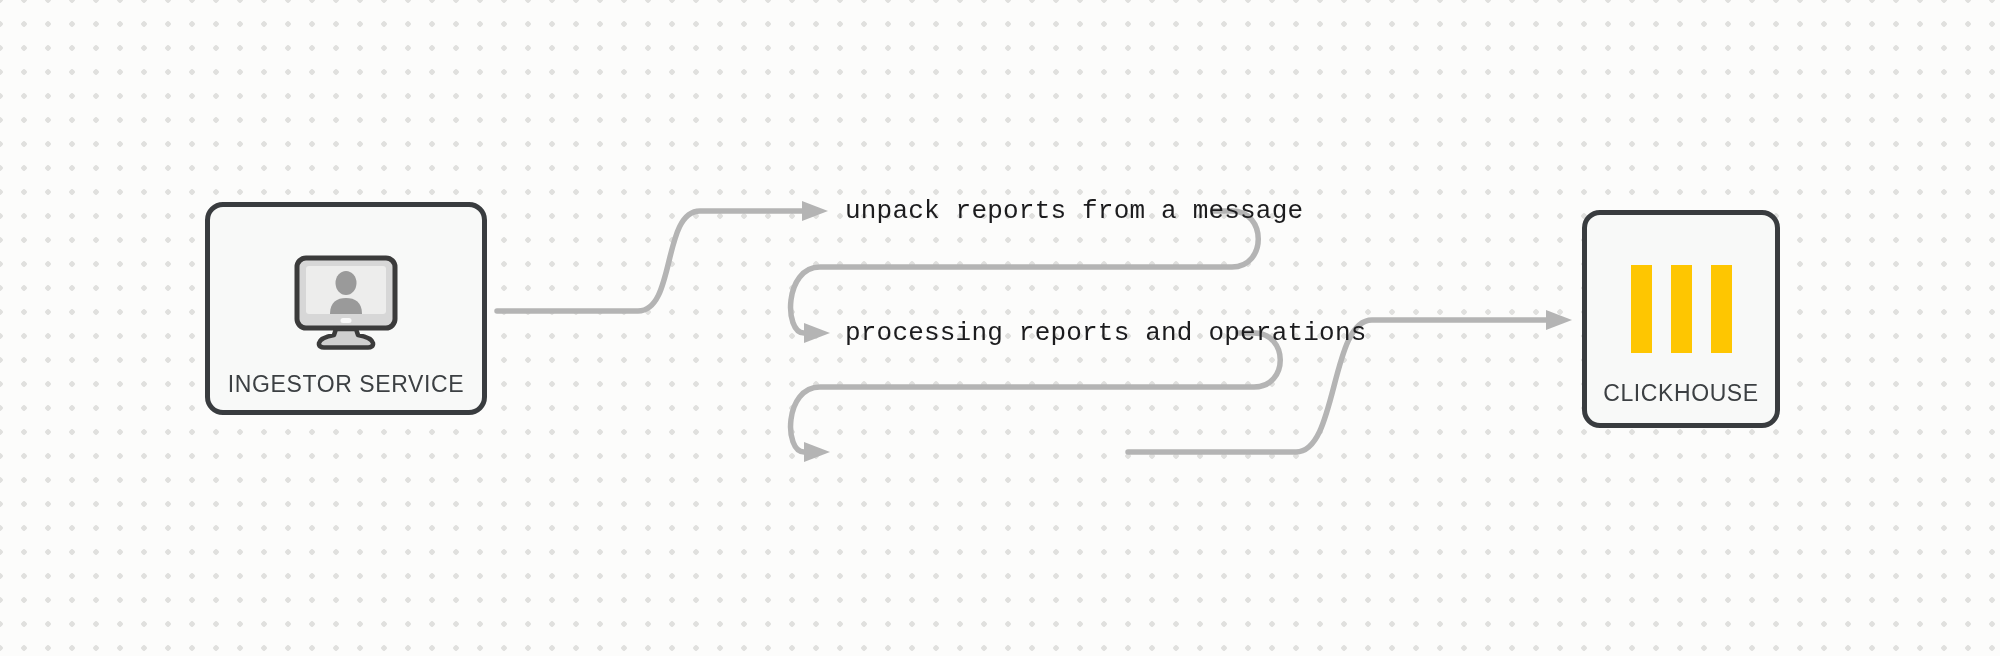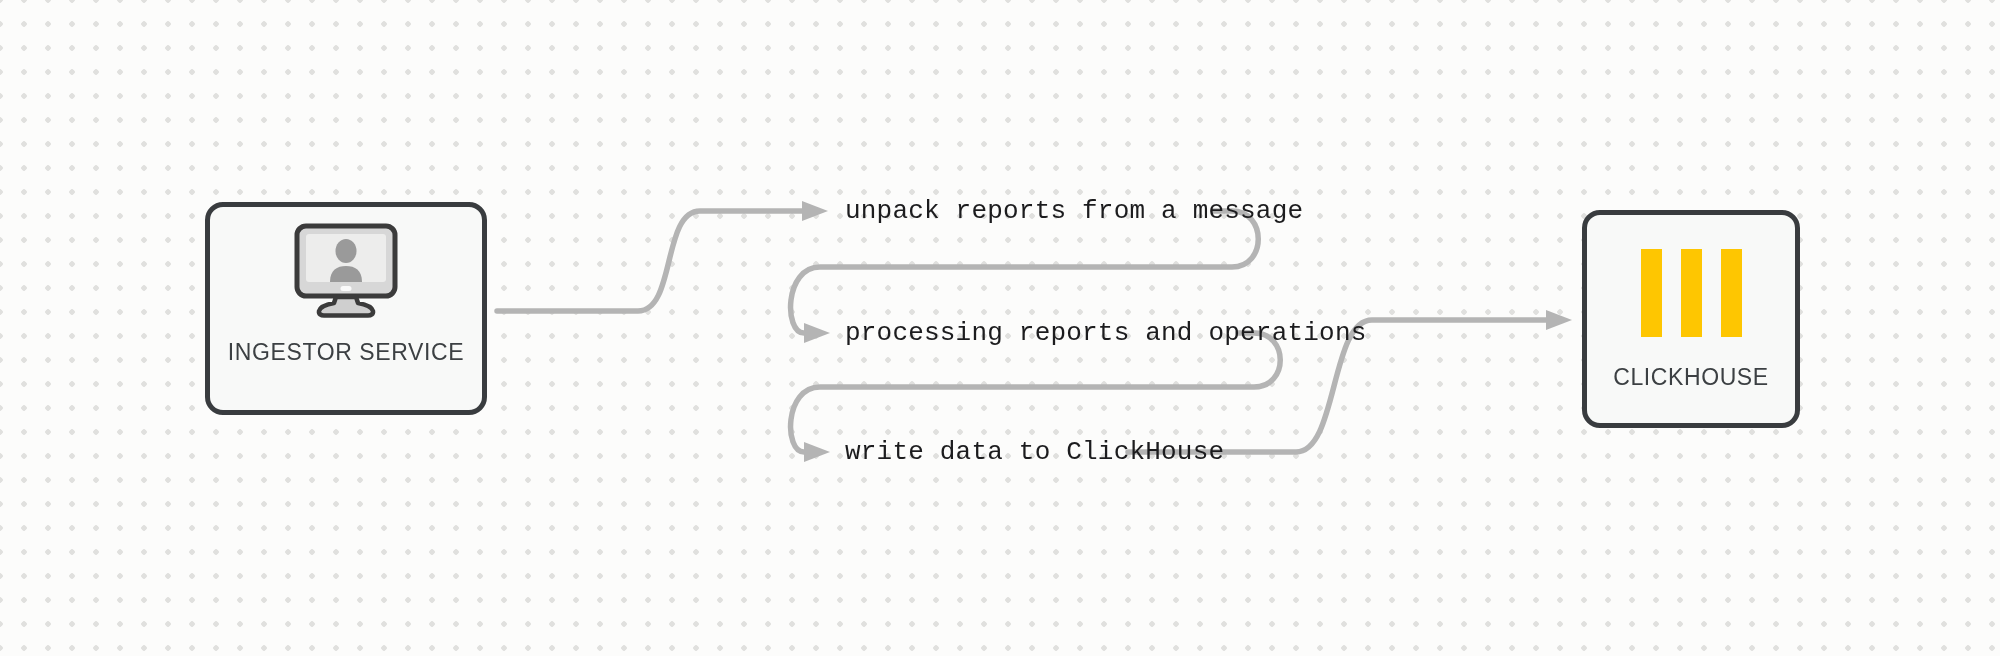"INGESTOR SERVICE" .node-ingestor { padding-top: 16px -> 48px }
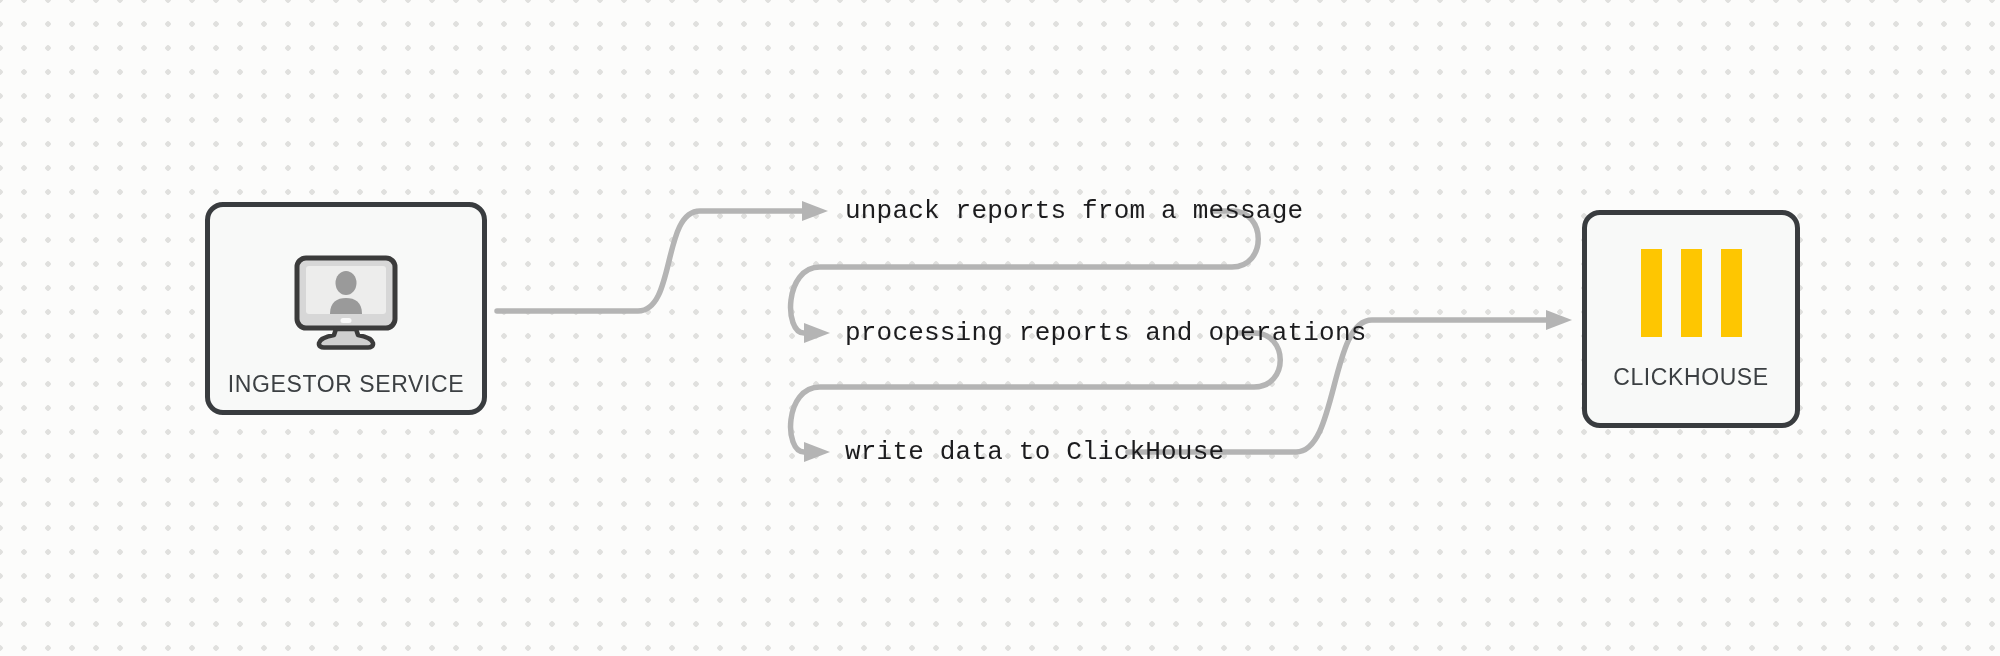"CLICKHOUSE" .node-clickhouse { justify-content: none -> center; width: 218px -> 198px }
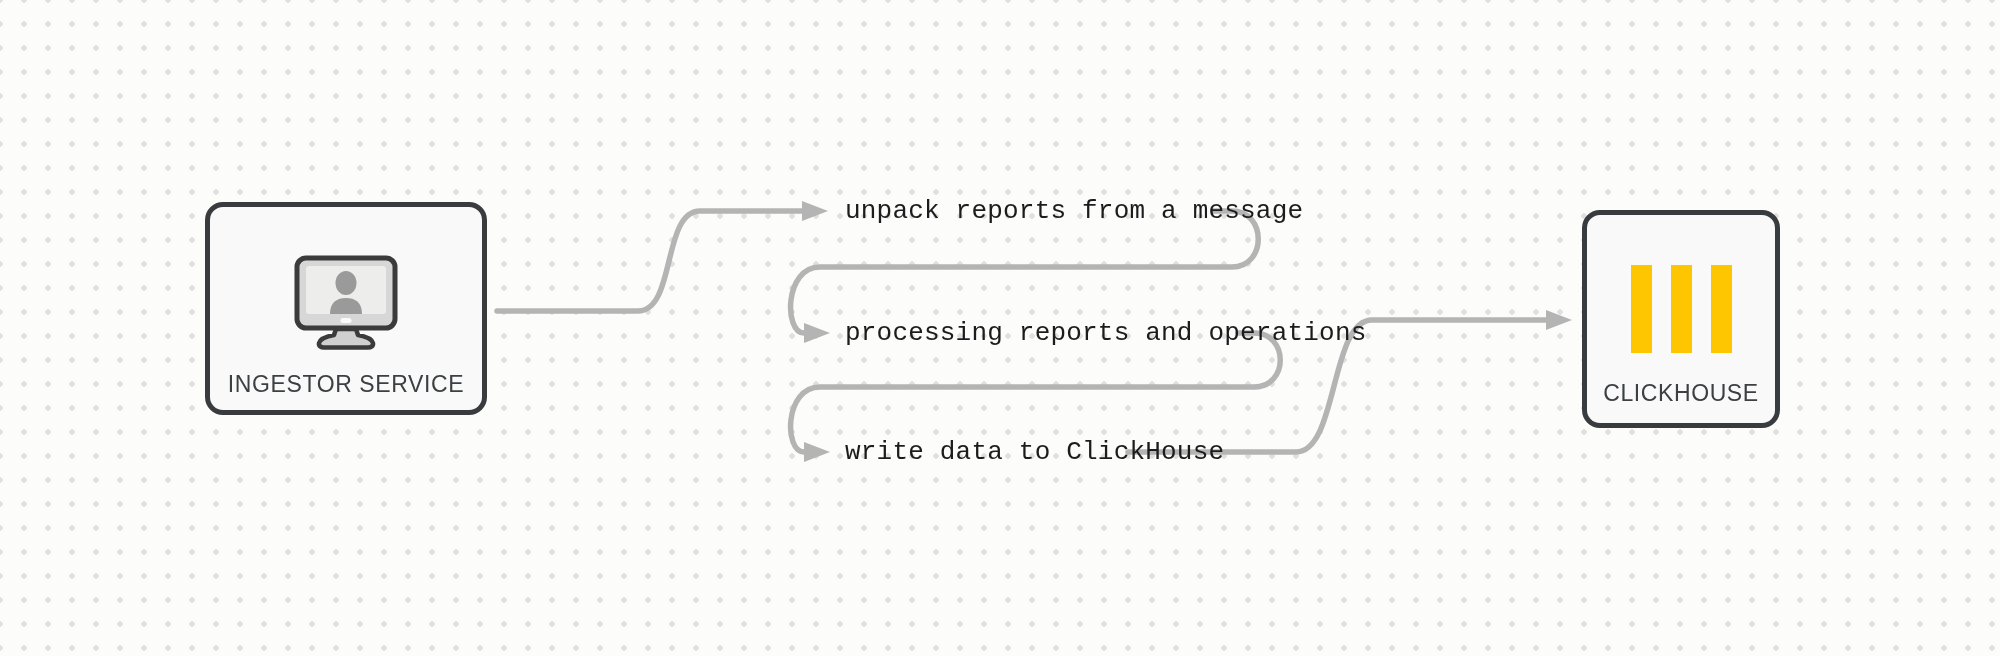"write data to ClickHouse" div.step-label { html: <div>write data to ClickHouse</div> -> none }
